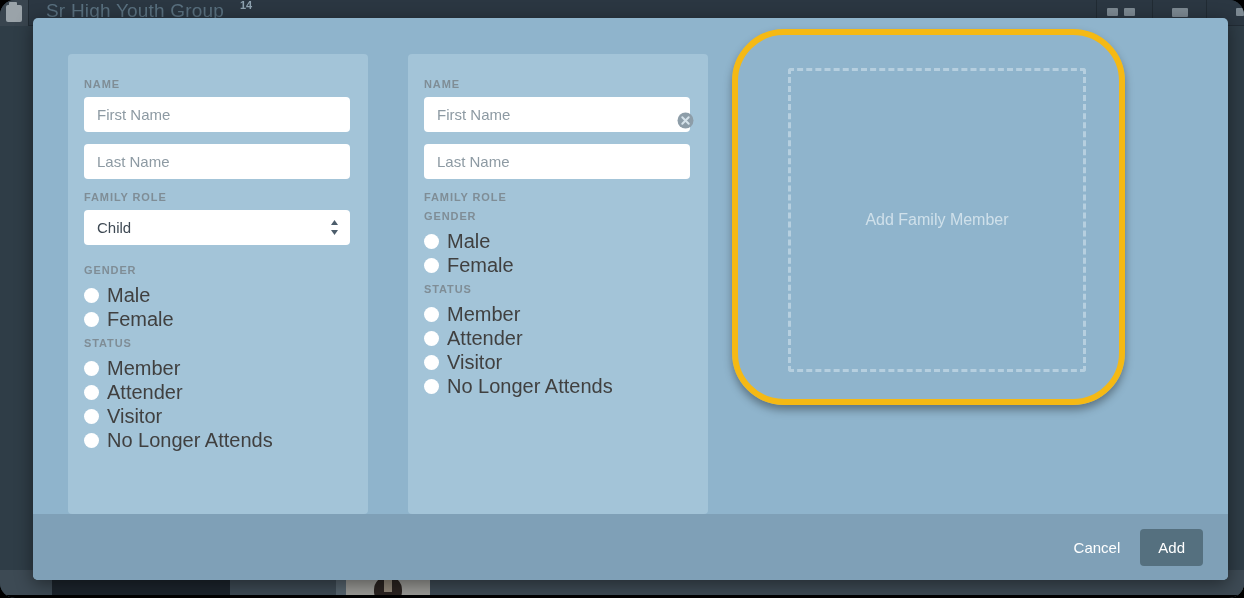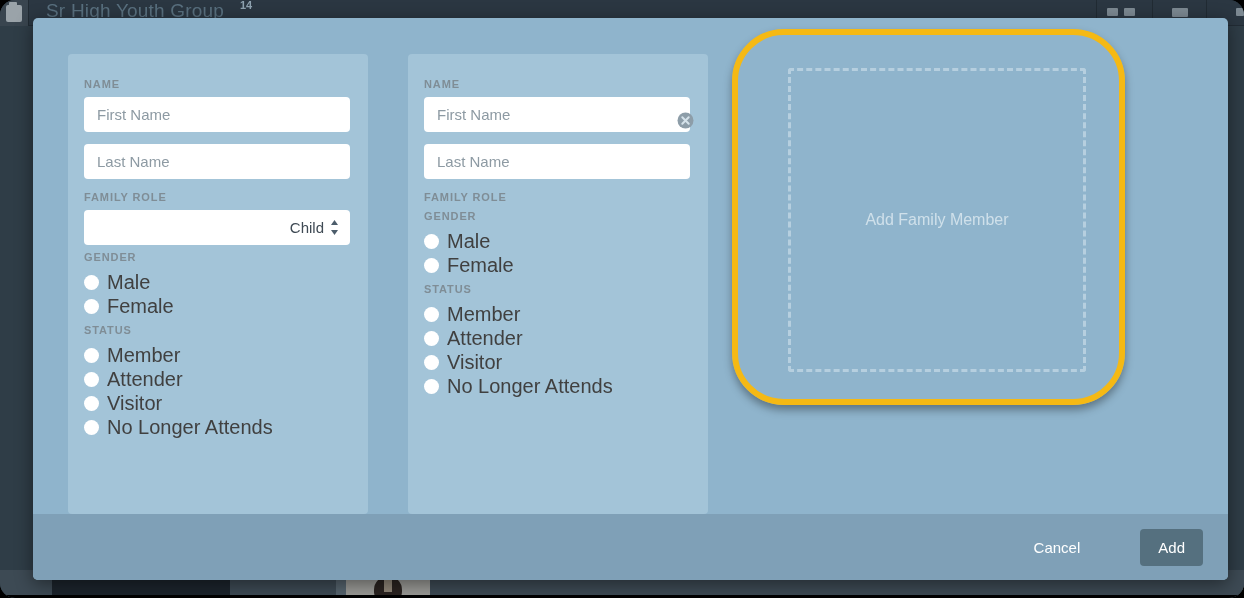"Child" .select-wrap { margin-bottom: 6px -> 19px; text-align: right -> none }
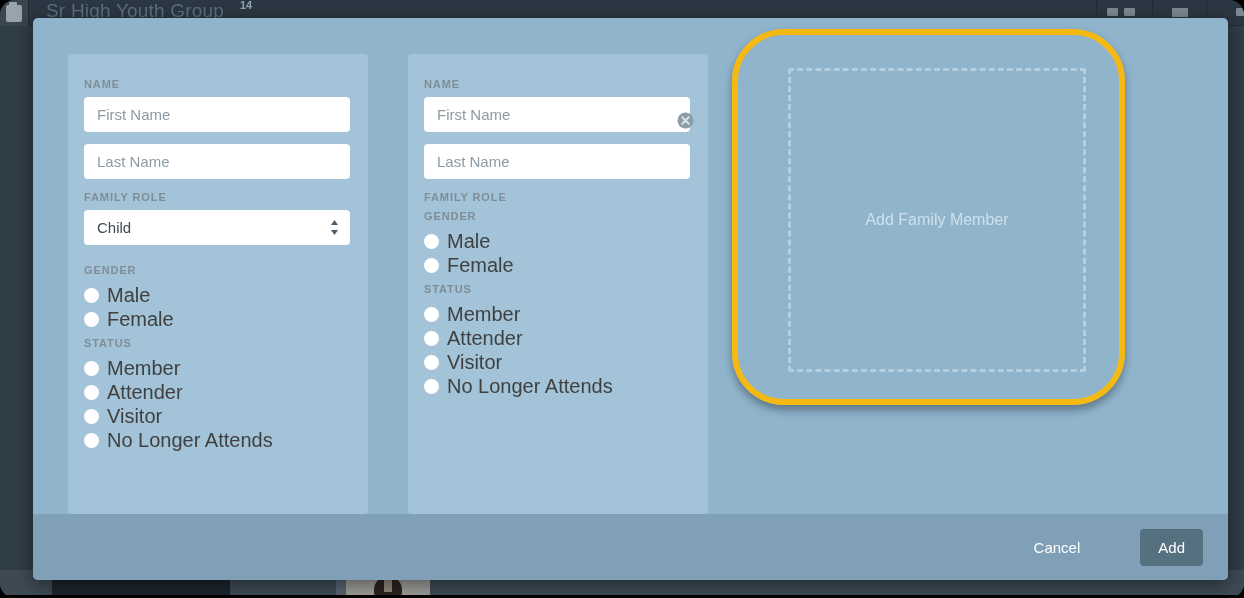"Add" .btn-add { margin-left: 40px -> none }
